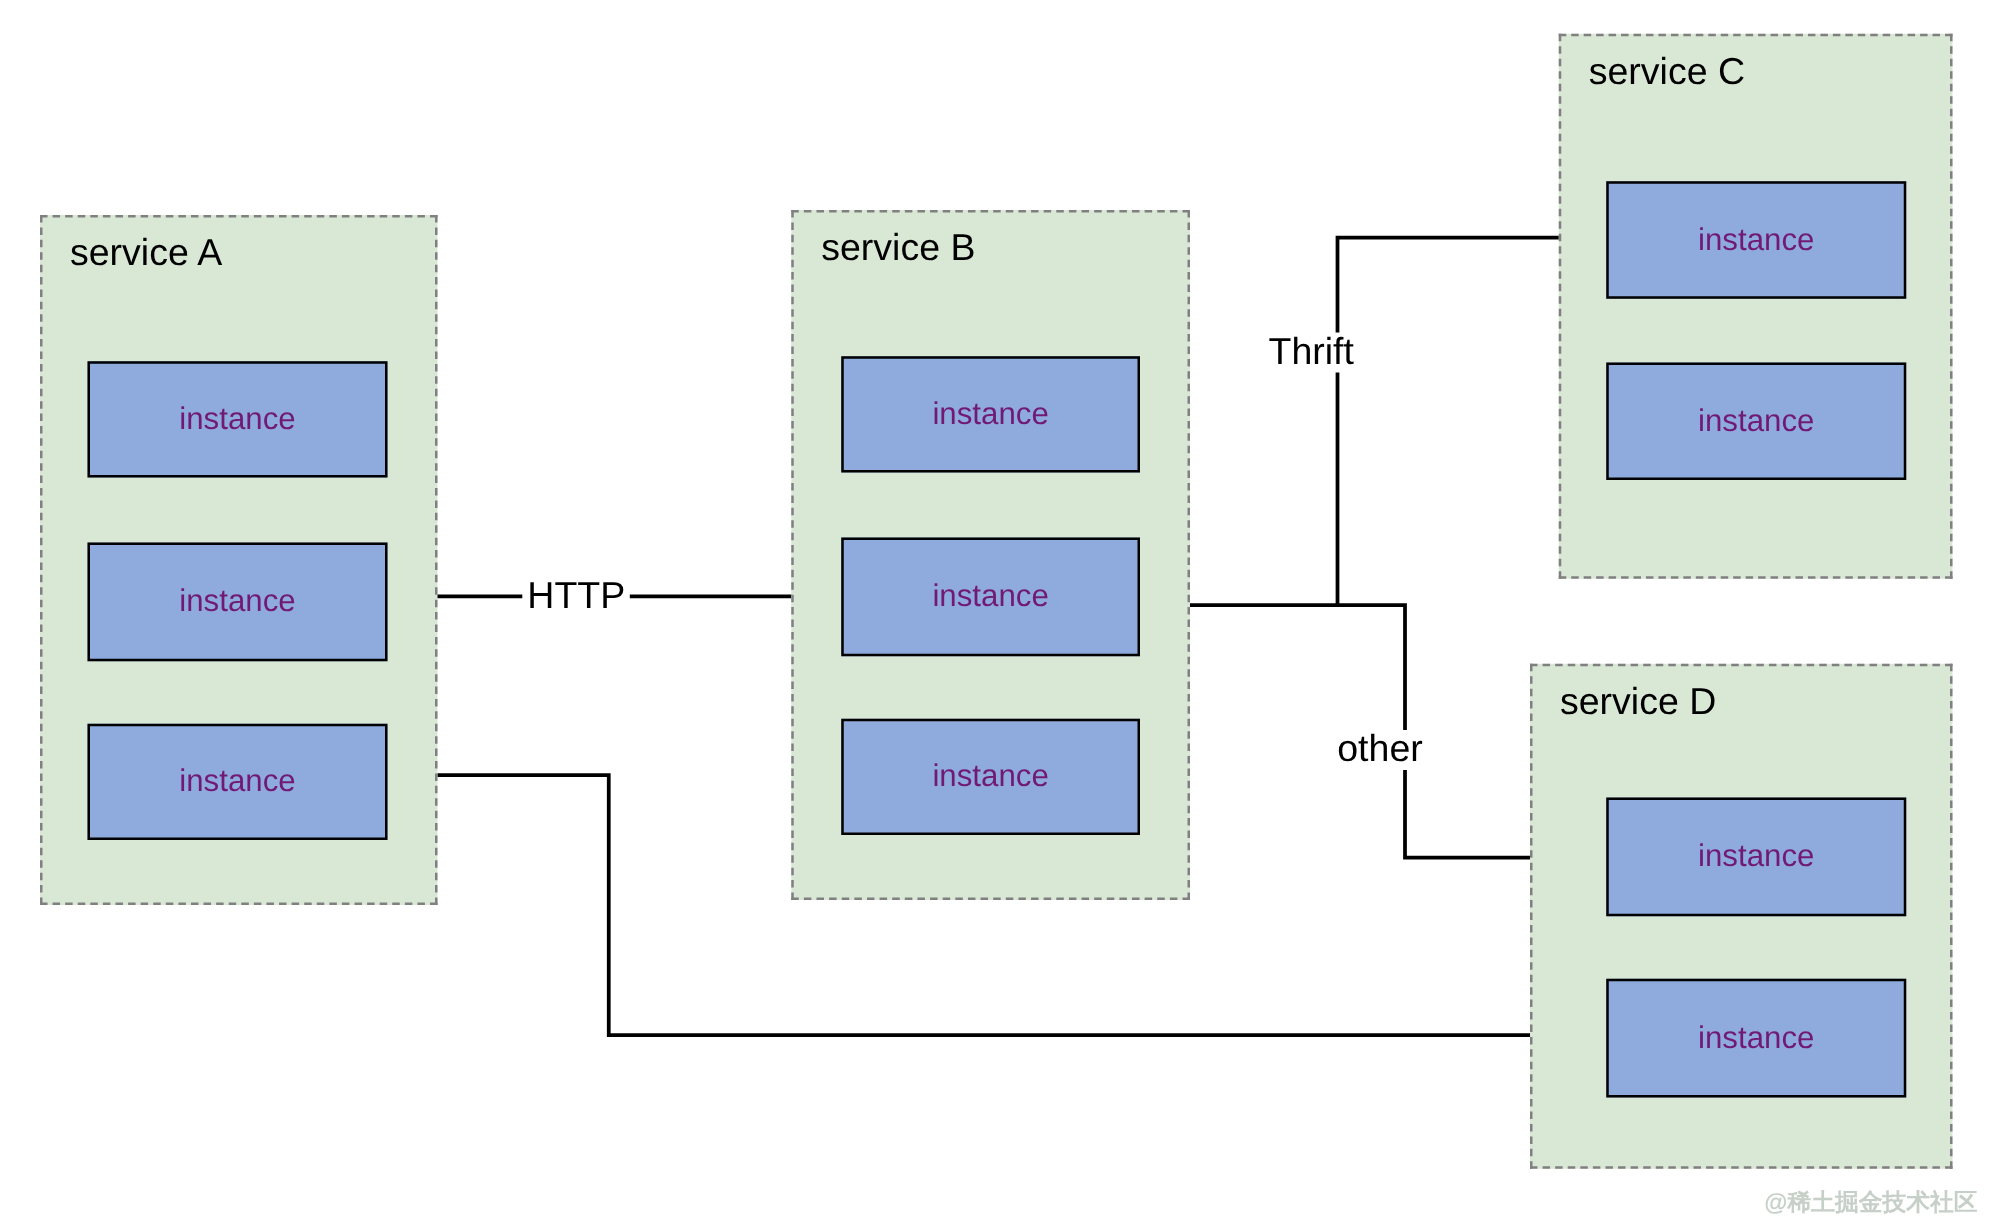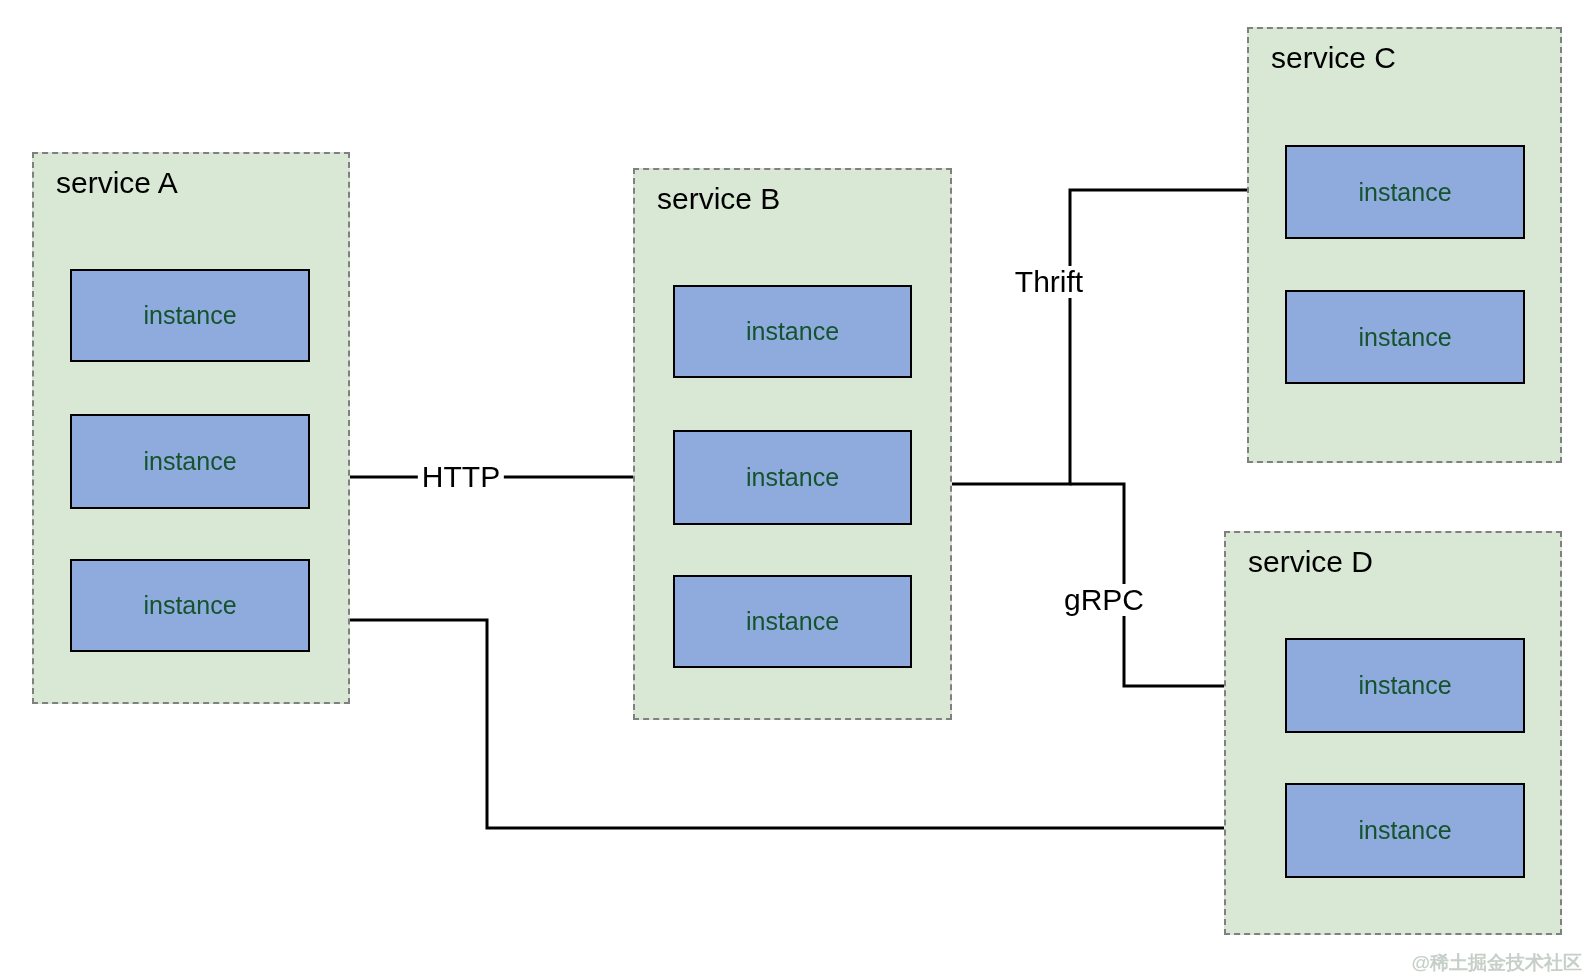"service A" div.service-group { top: 152px -> 172px }
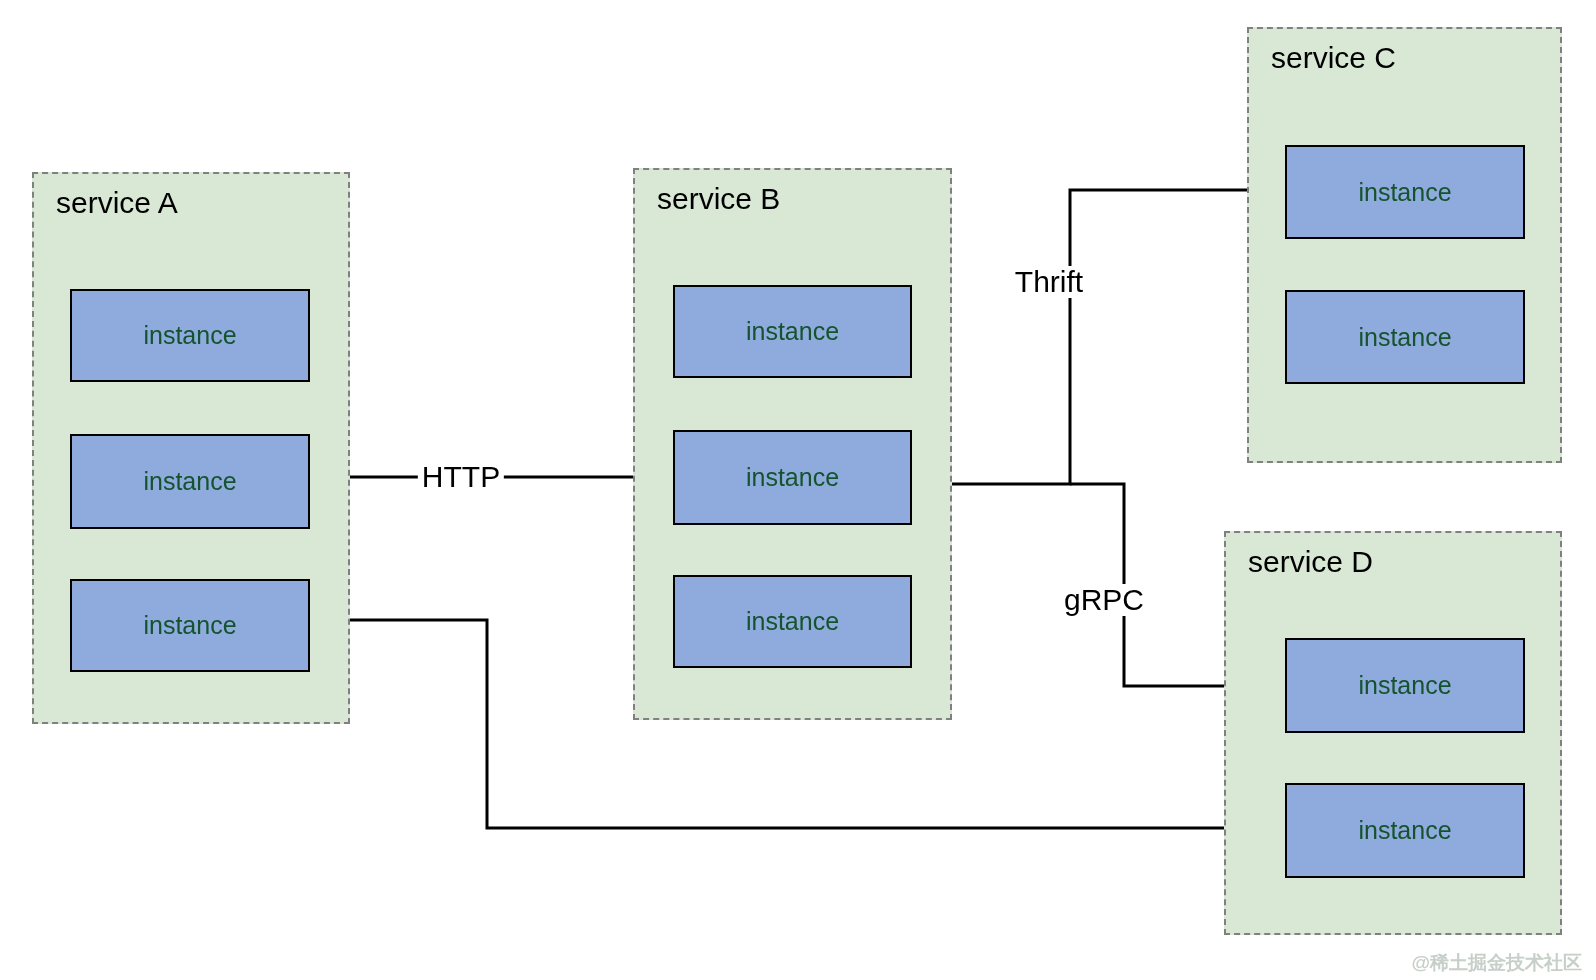"instance" .instance-box { color: #14532d -> #701a75 }
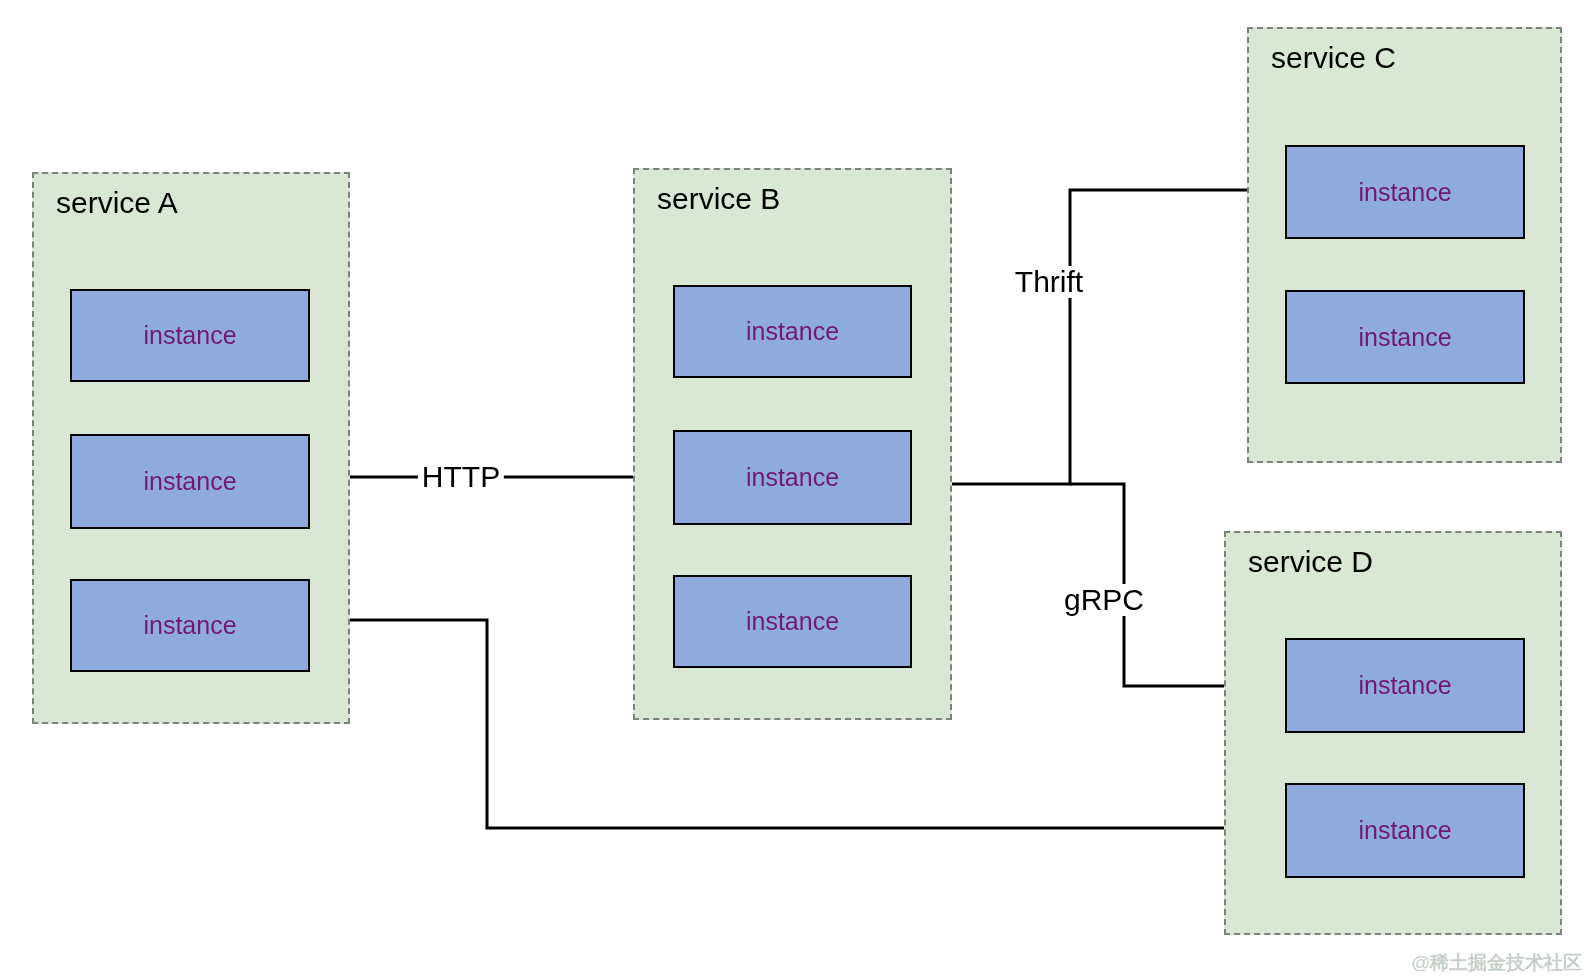"gRPC" span.edge-label { text: gRPC -> other }
